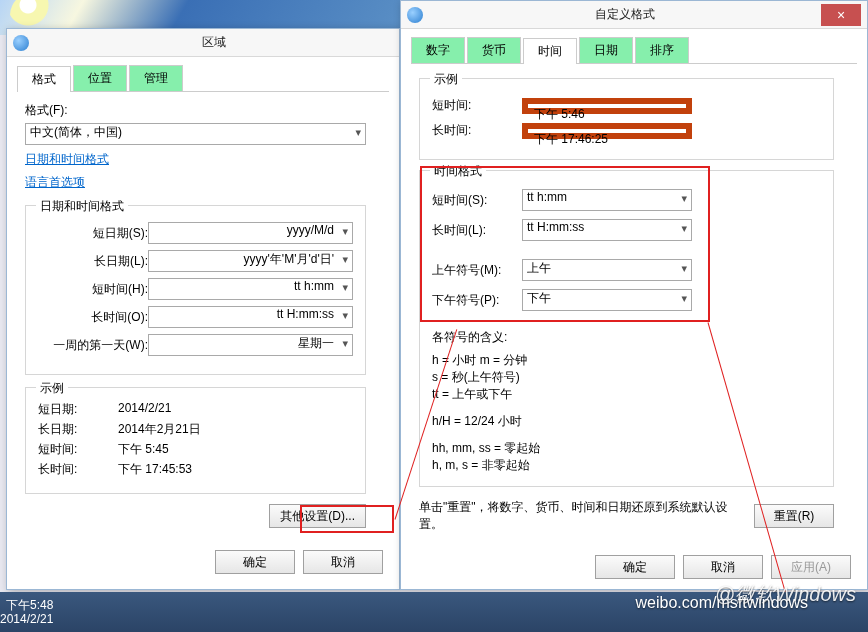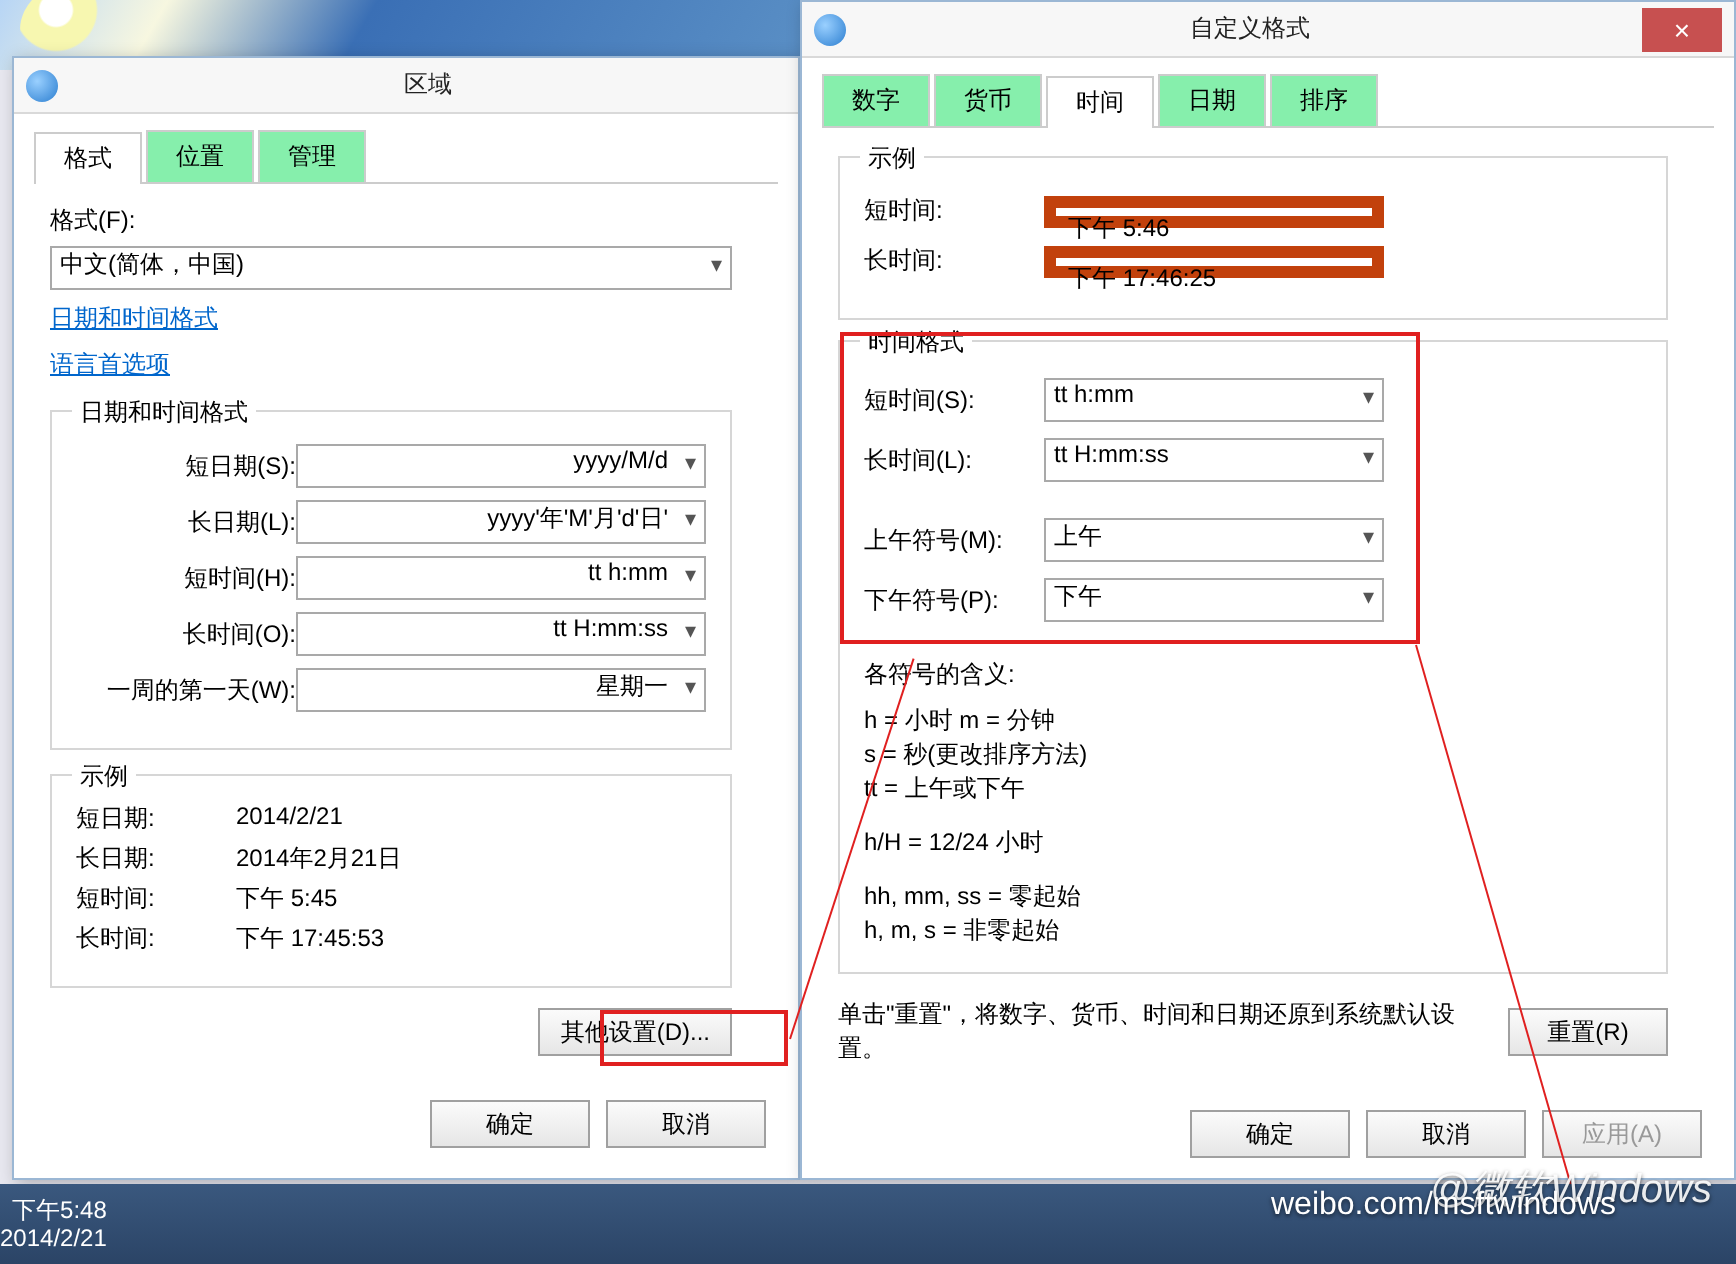"s = 秒(更改排序方法)" div { text: 更改排序方法 -> 上午符号 }
